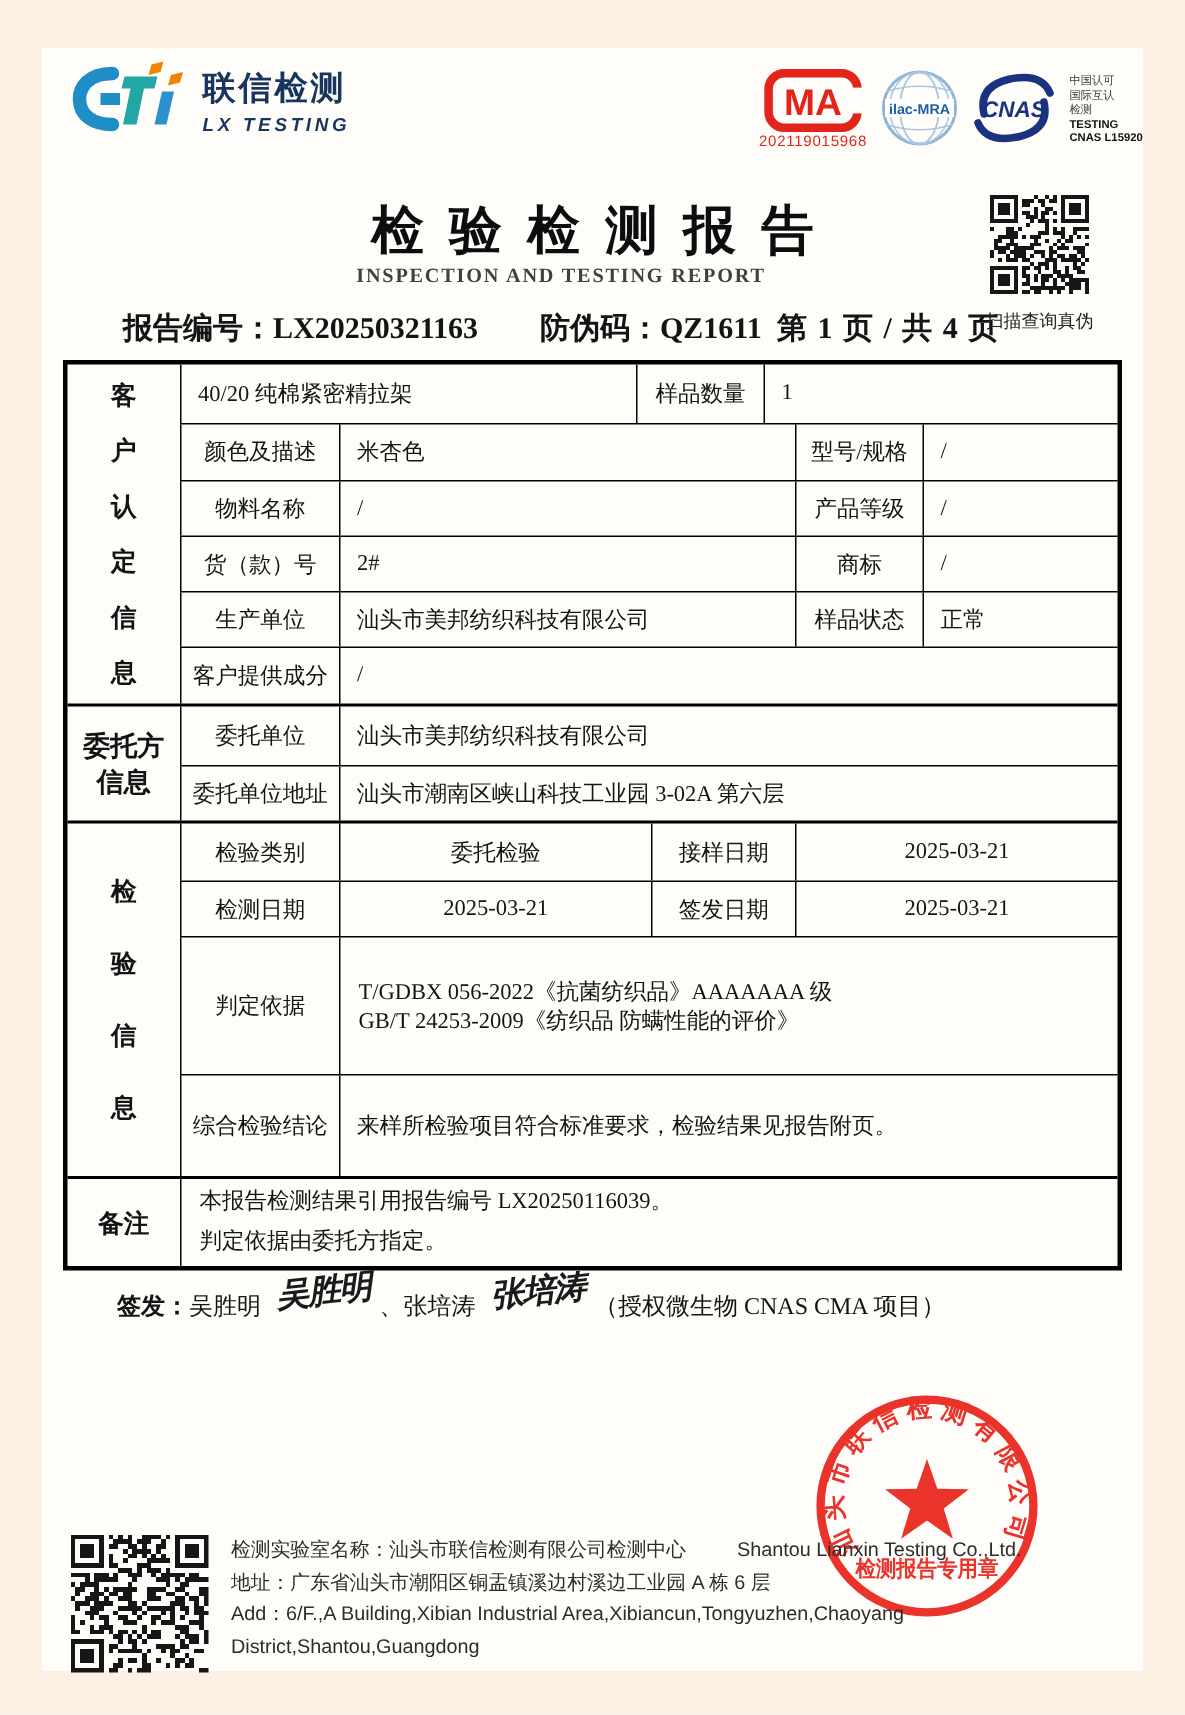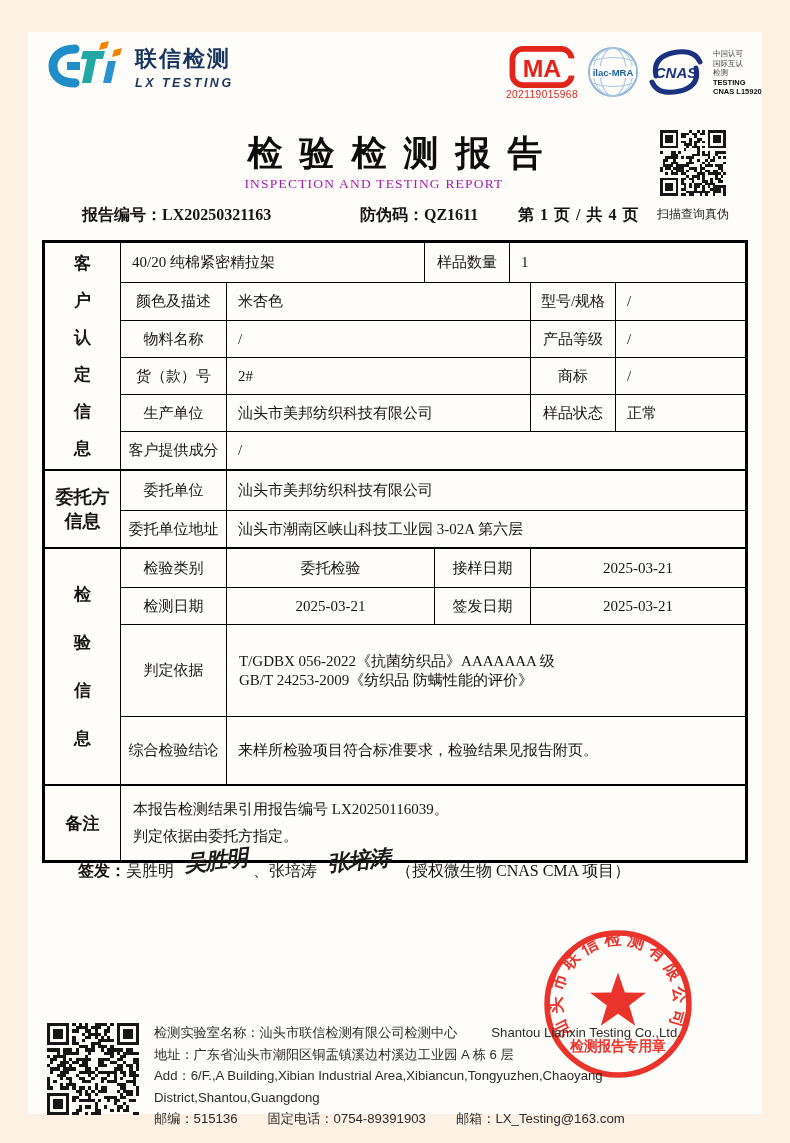"INSPECTION AND TESTING REPORT" .title-en { color: #a21caf -> #404040; font-weight: none -> bold }
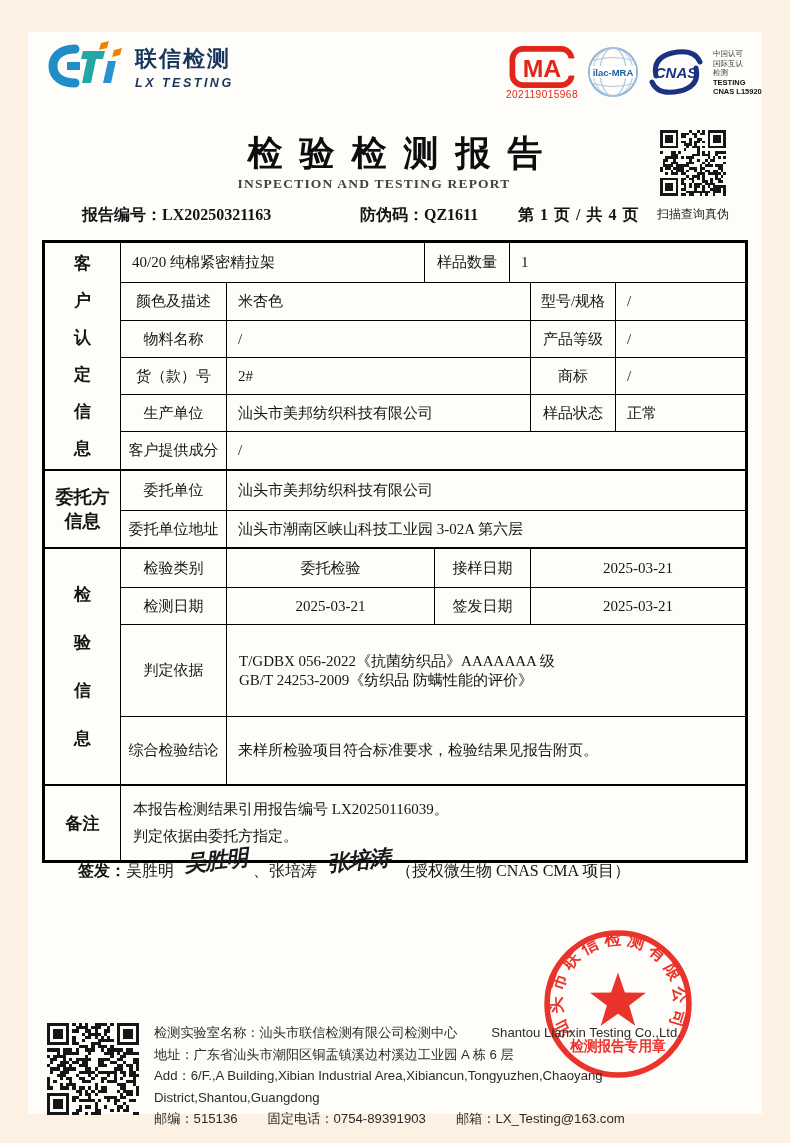"报告编号：LX20250321163" .meta { font-size: 16px -> 20px }
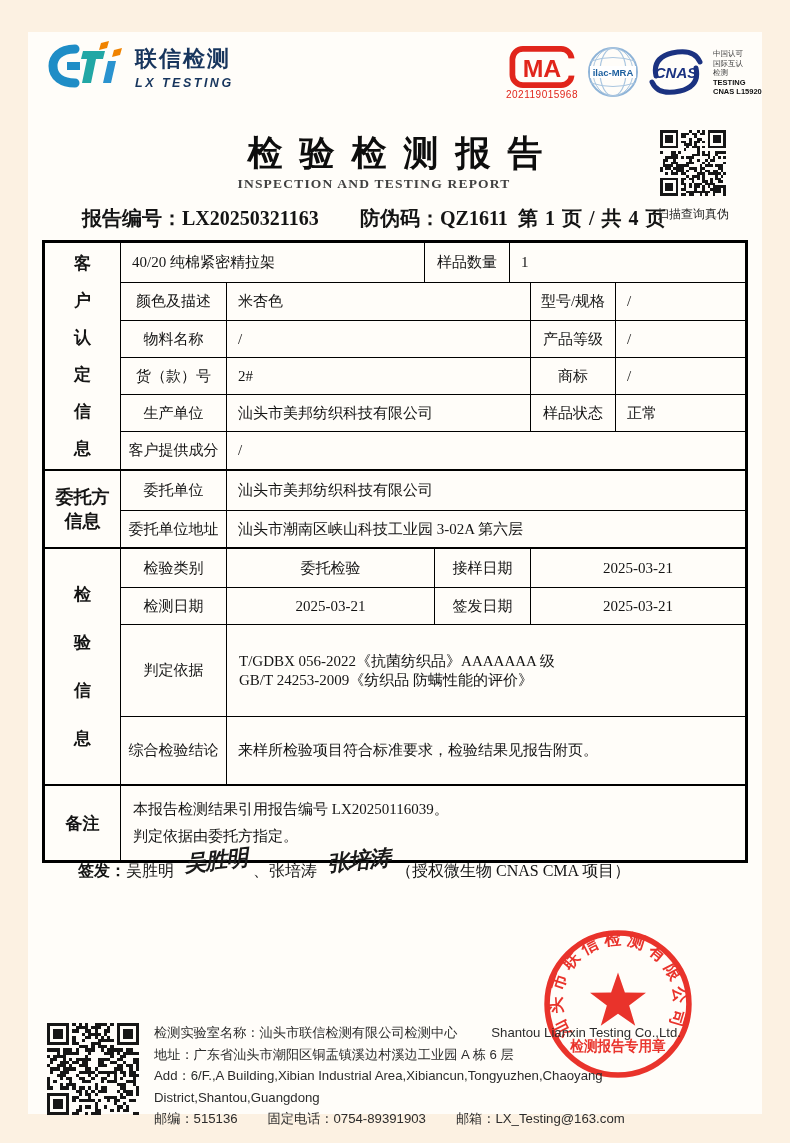"本报告检测结果引用报告编号 LX20250116039。" .h58 { height: 74px -> 58px }
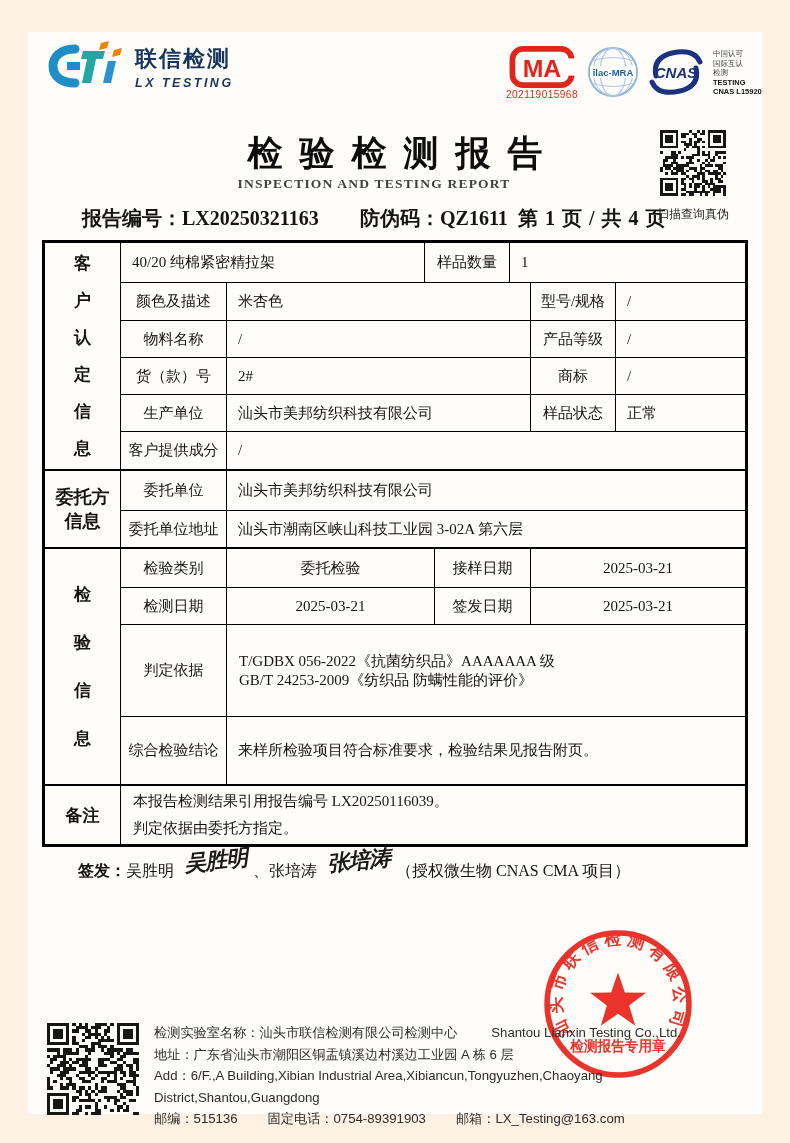"邮编：515136 固定电话：0754-89391903" div { html: <div><span>邮编：515136</span><span></span><span>固定电话：0754-89391903</span><span></span><span>邮箱：LX_Testing@163.com</span></div> -> none }
